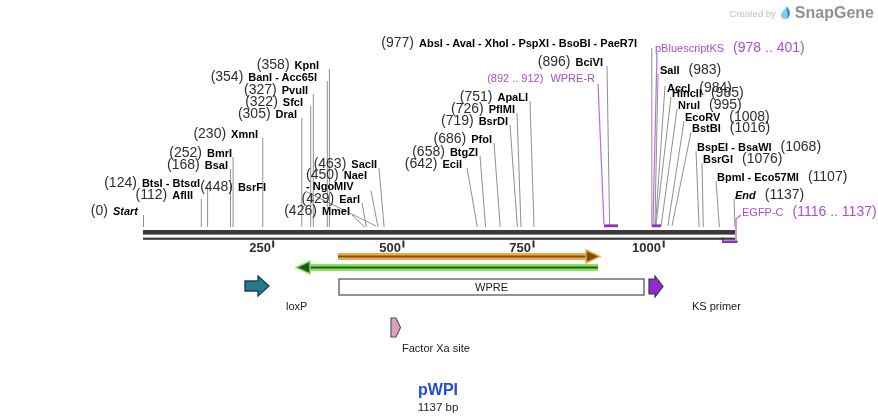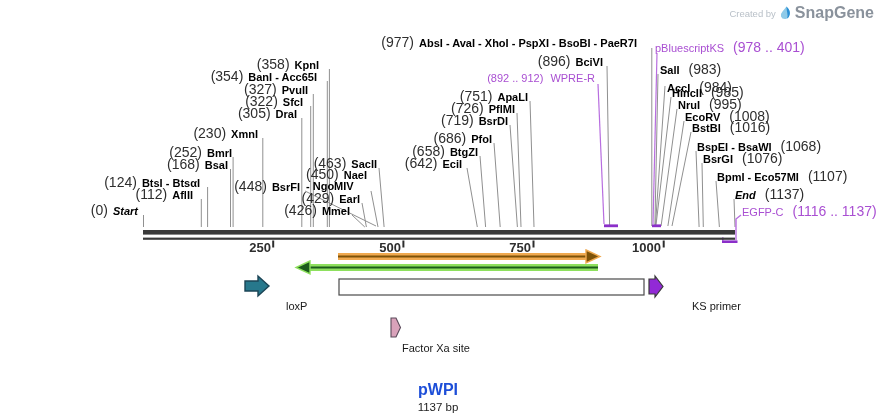"(448) BsrFI" div.site { right: 578px -> 612px }
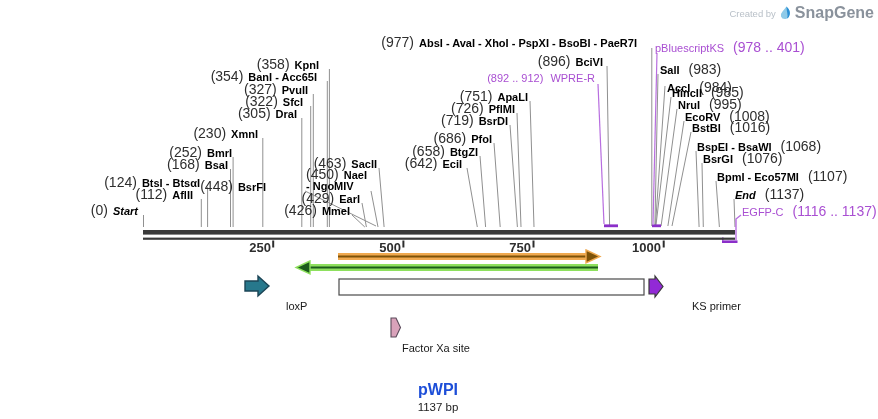"WPRE" div.wpre-label { html: none -> <div>WPRE</div> }
